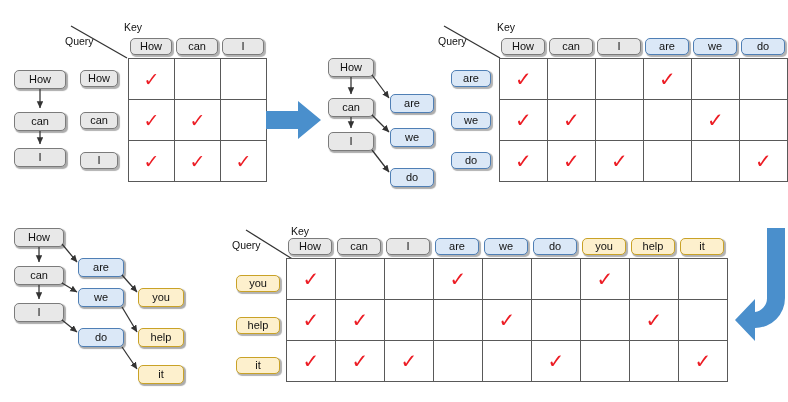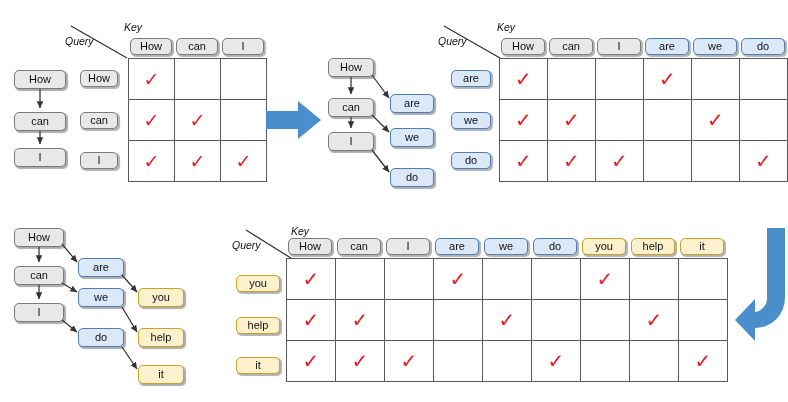"Key" .kq { font-style: italic -> none }
